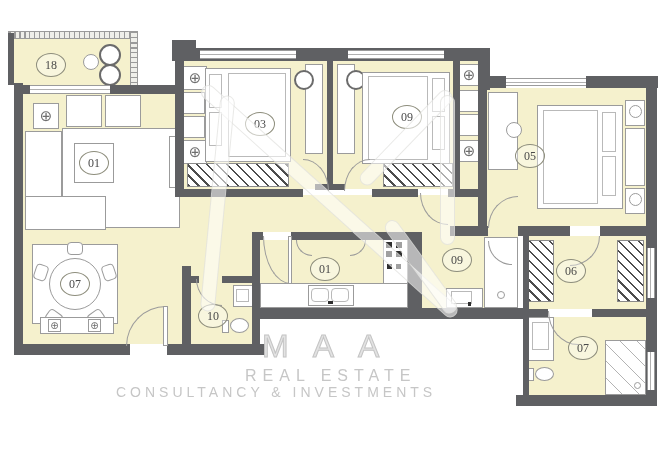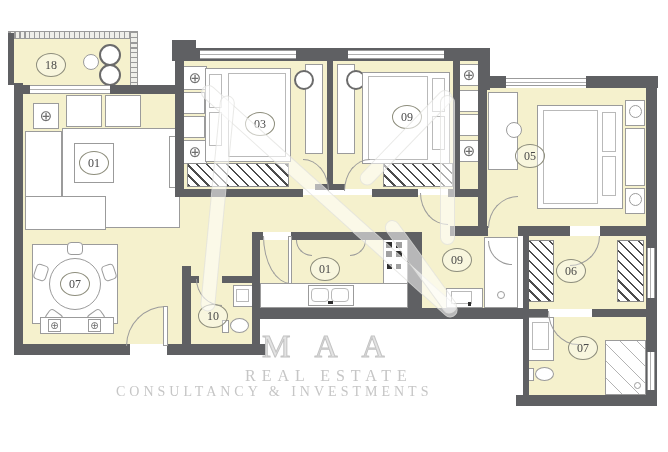"MAA" .wm { font-family: Liberation Serif, serif -> Liberation Sans, sans-serif }
